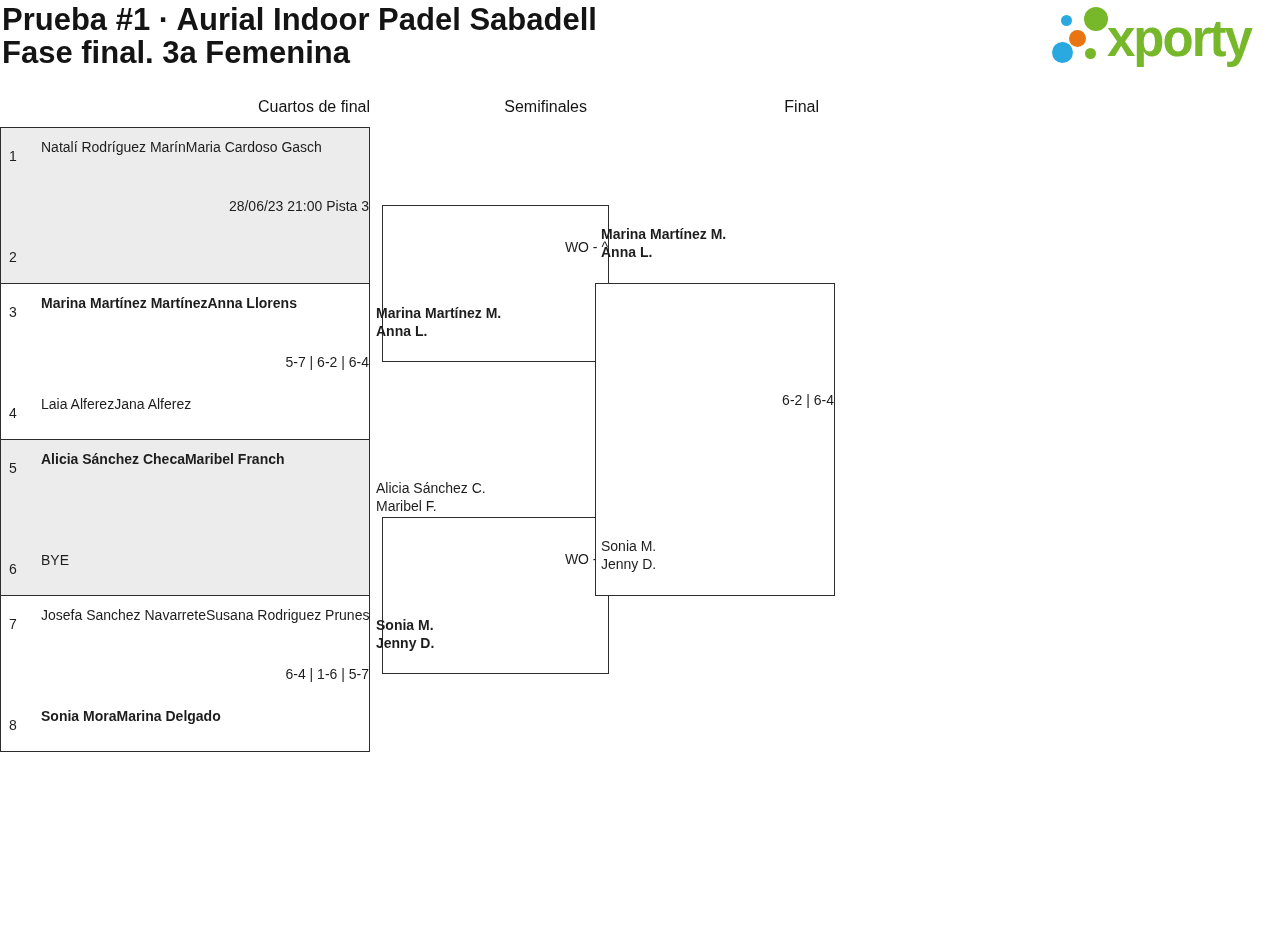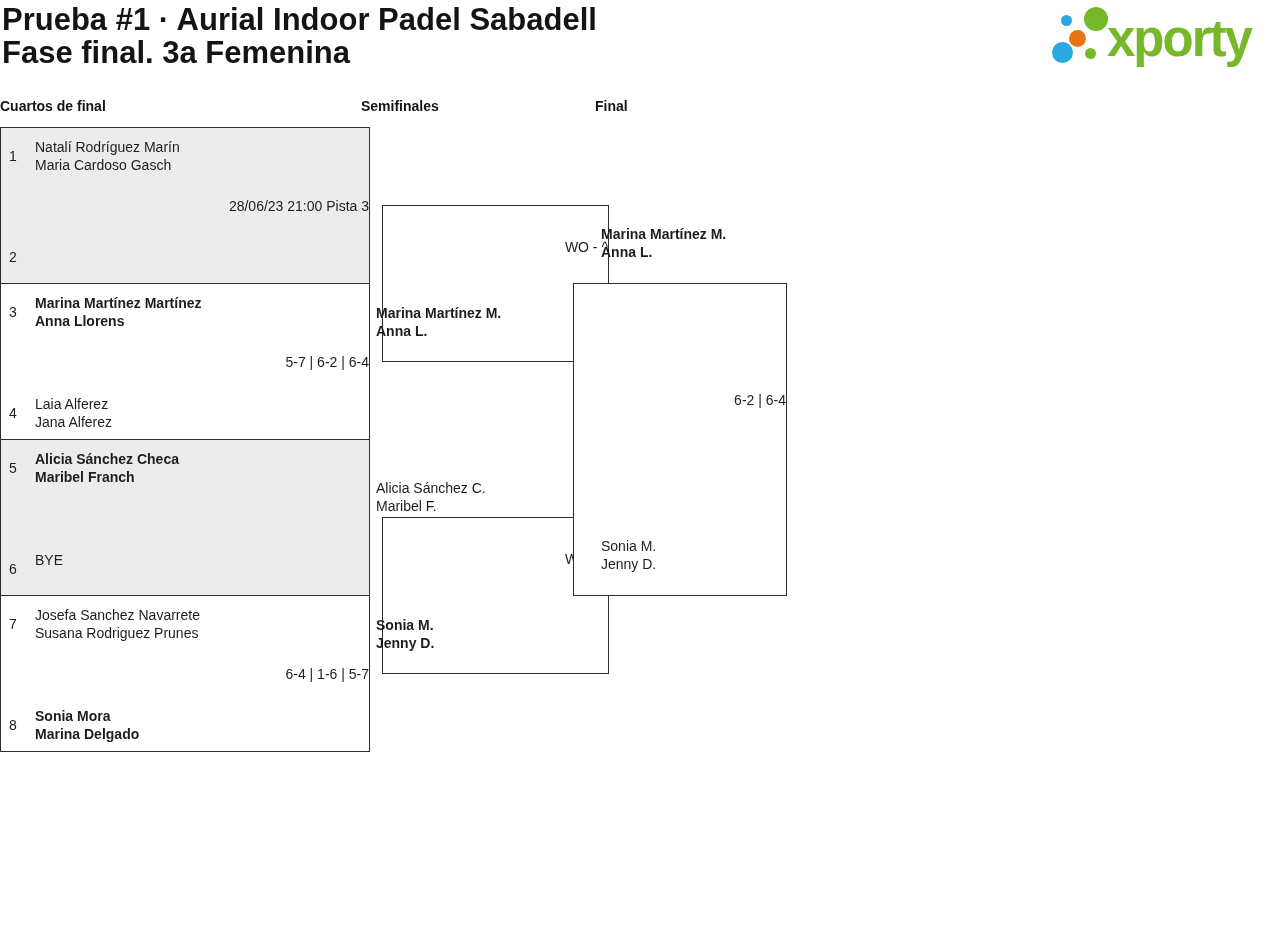"Cuartos de final" .round-header { font-size: 14px -> 16px; font-weight: bold -> normal; text-align: left -> right }
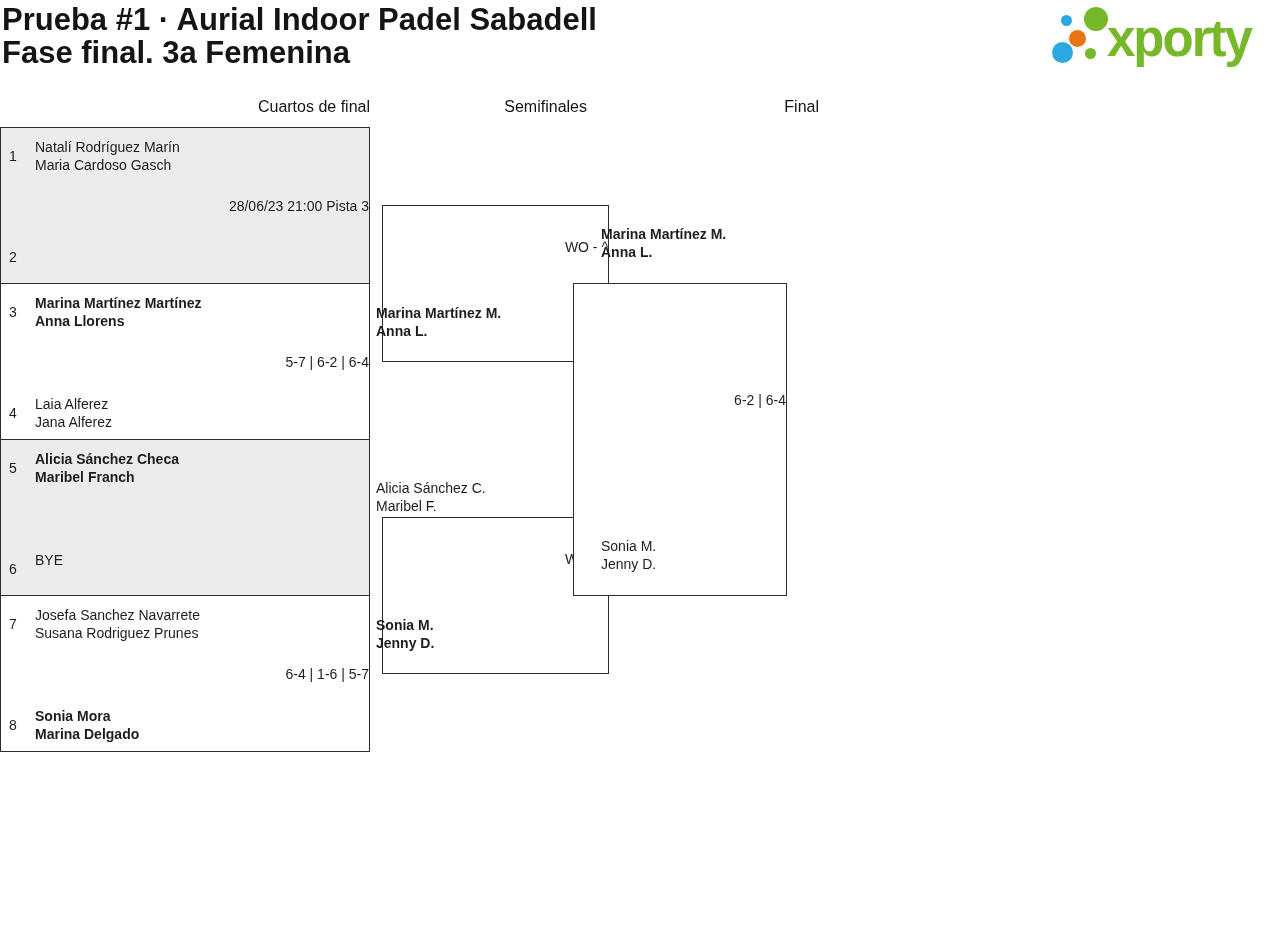"Natalí Rodríguez Marín" .names { flex-direction: column -> none; margin-left: 10px -> 16px }
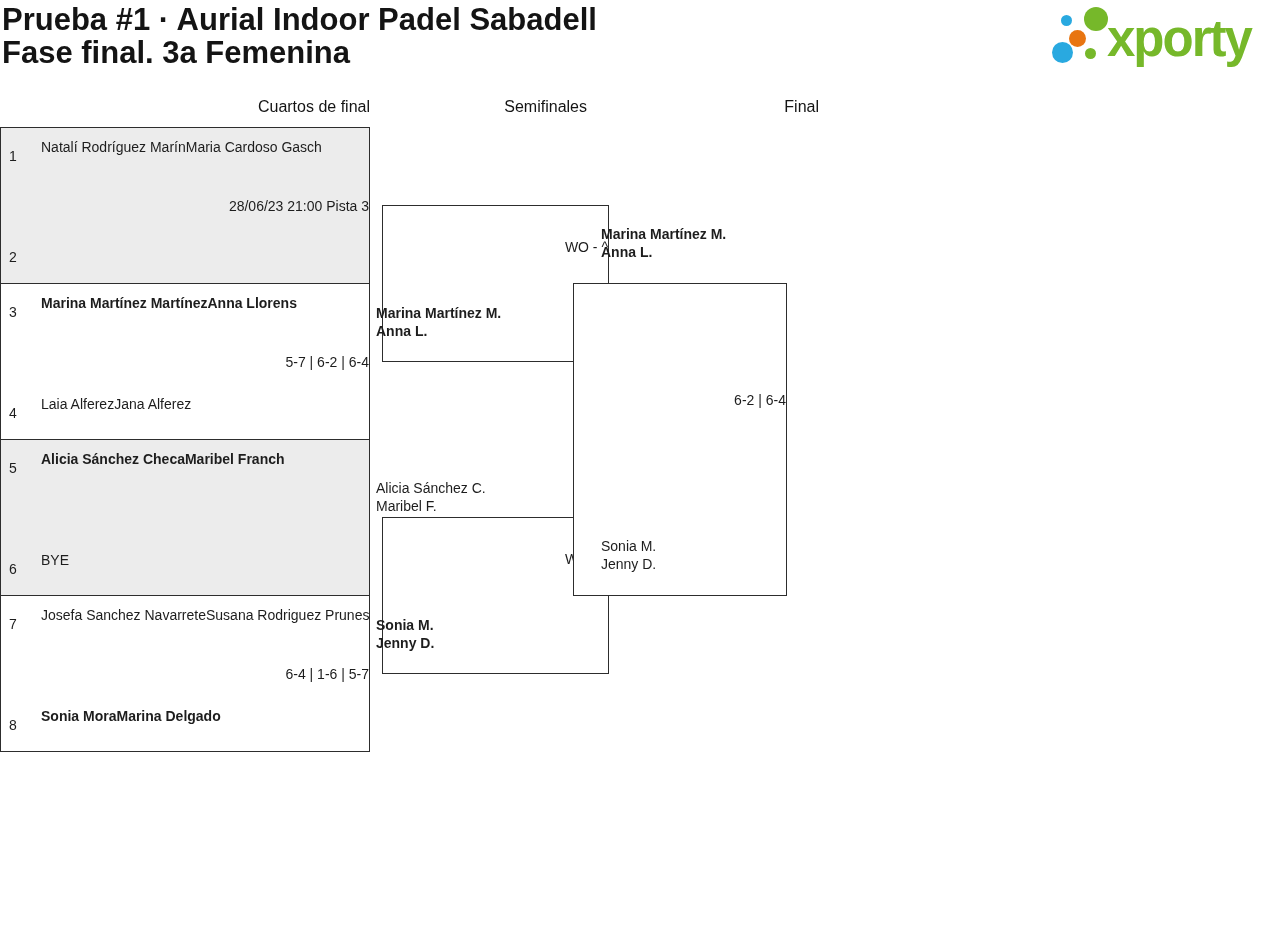"6-2 | 6-4" .fin { left: 573px -> 595px; width: 214px -> 240px }
